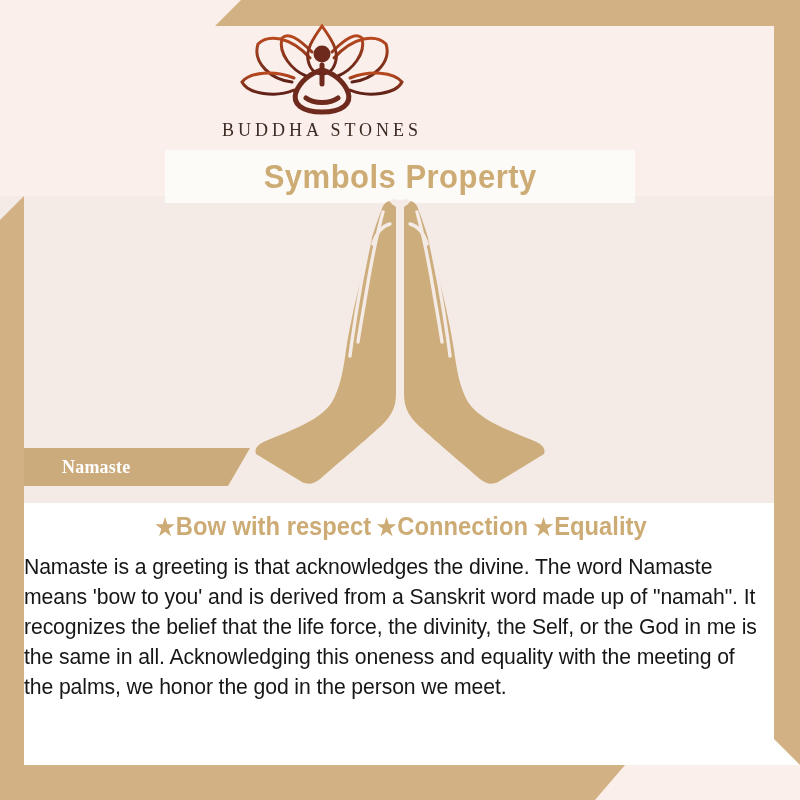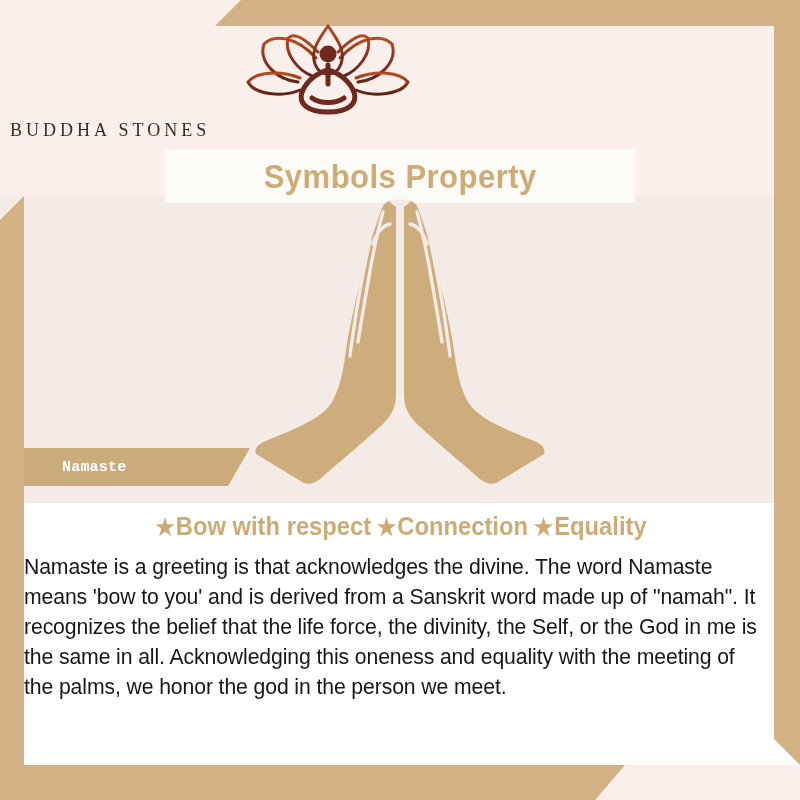"BUDDHA STONES" .logo-block { left: 10px -> 4px; text-align: none -> center }
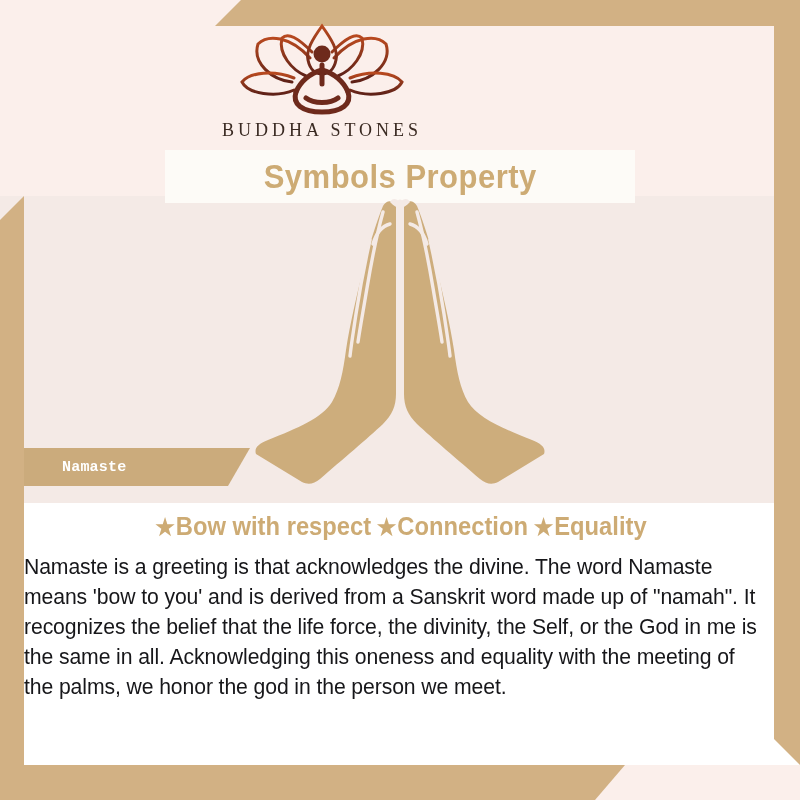"Namaste" .namaste-label { font-family: Liberation Mono, monospace -> Liberation Serif, serif; font-size: 15px -> 18px }
